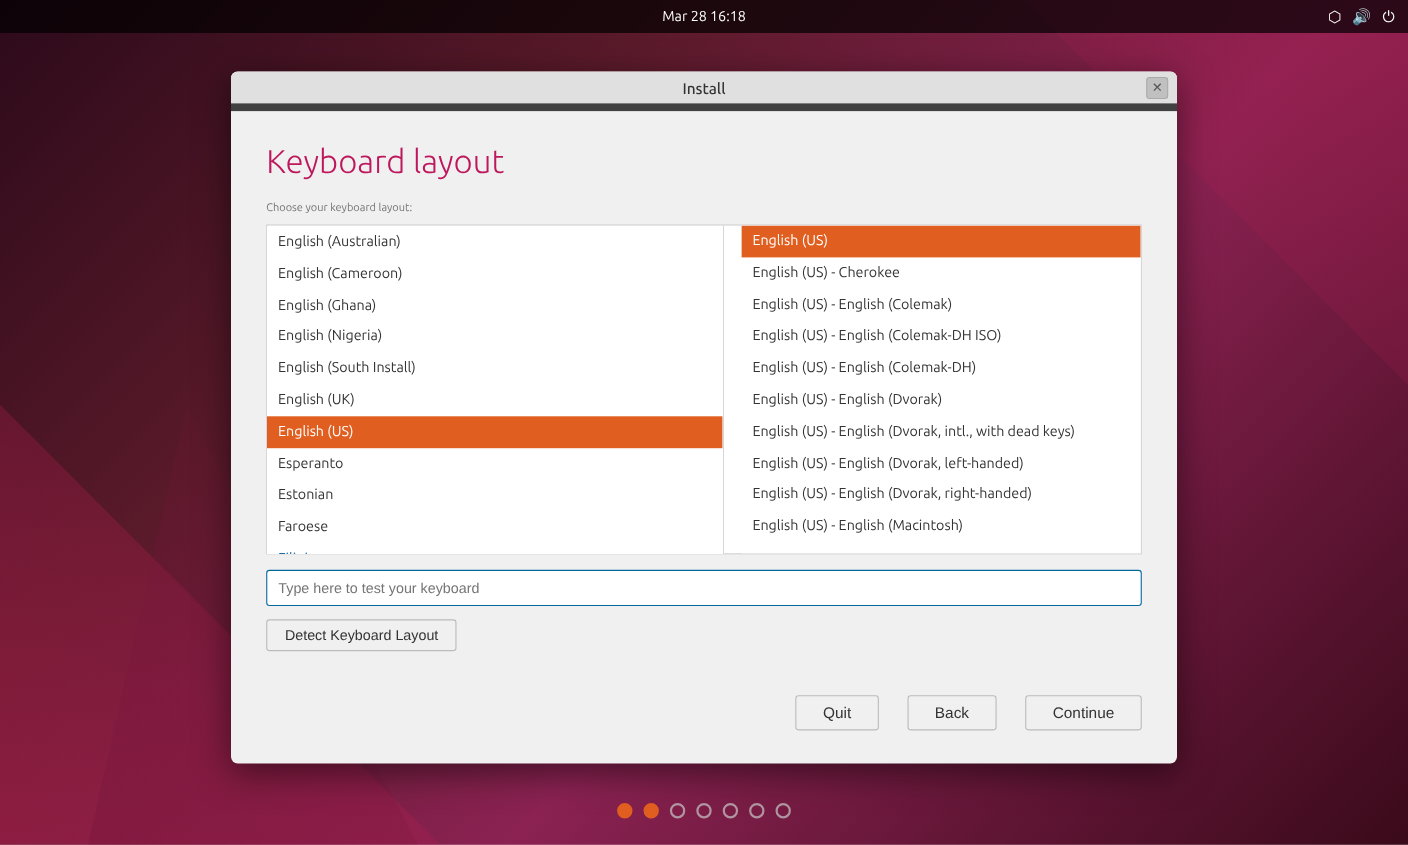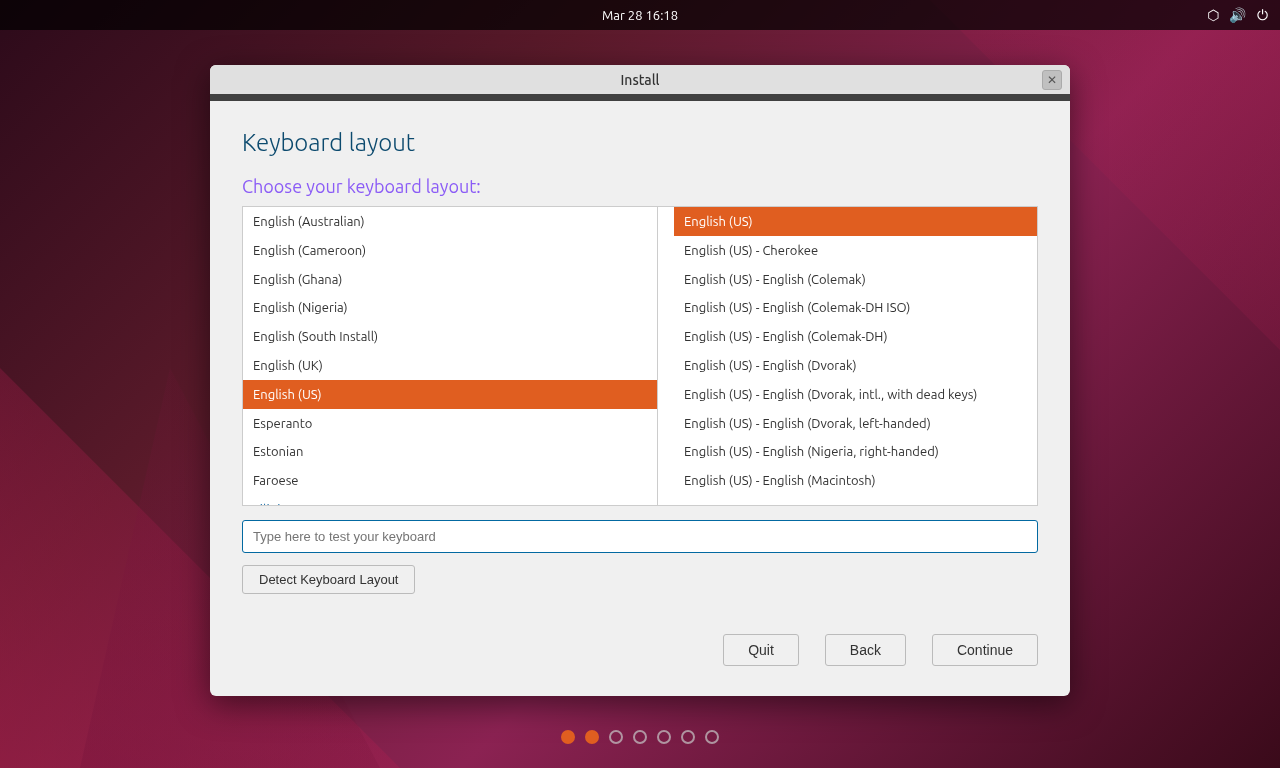"Keyboard layout" .page-title { color: #0c4a6e -> #be185d; font-size: 24px -> 30px }
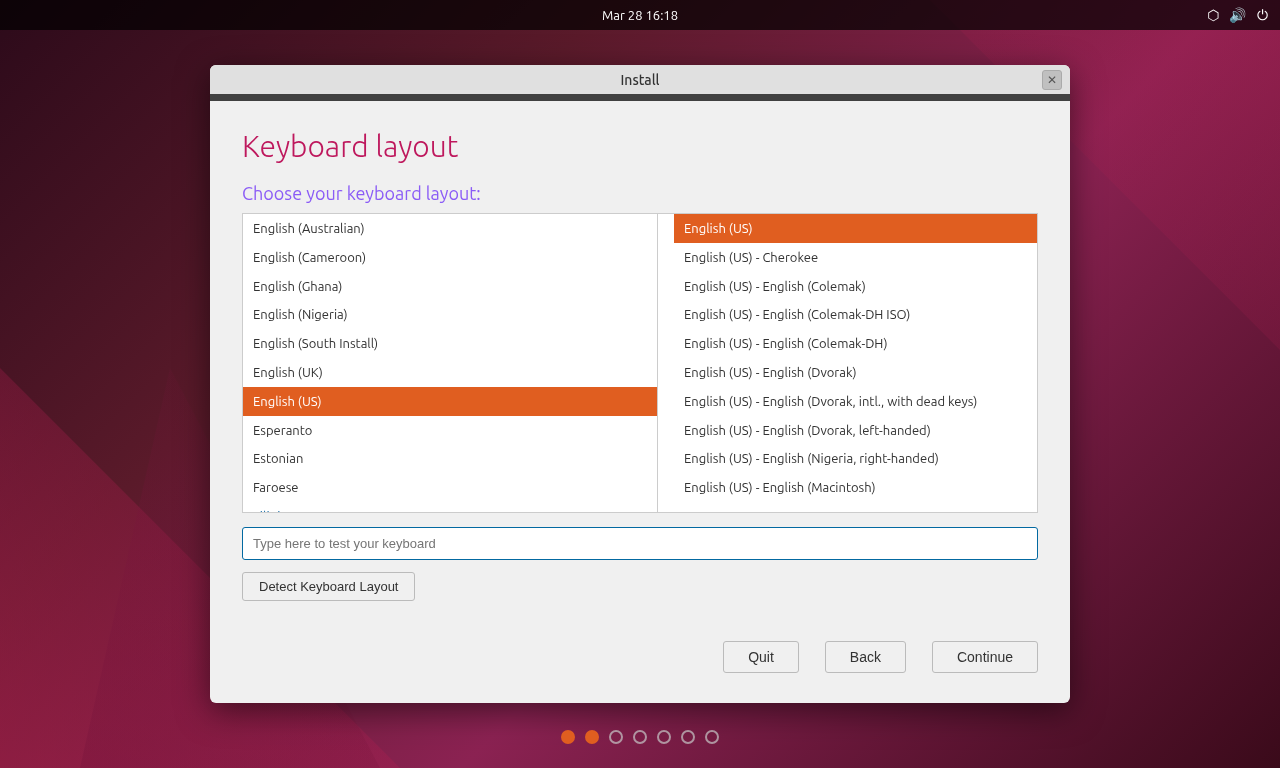"Choose your keyboard layout:" .choose-label { color: #8b5cf6 -> #737373; font-size: 18px -> 10px }
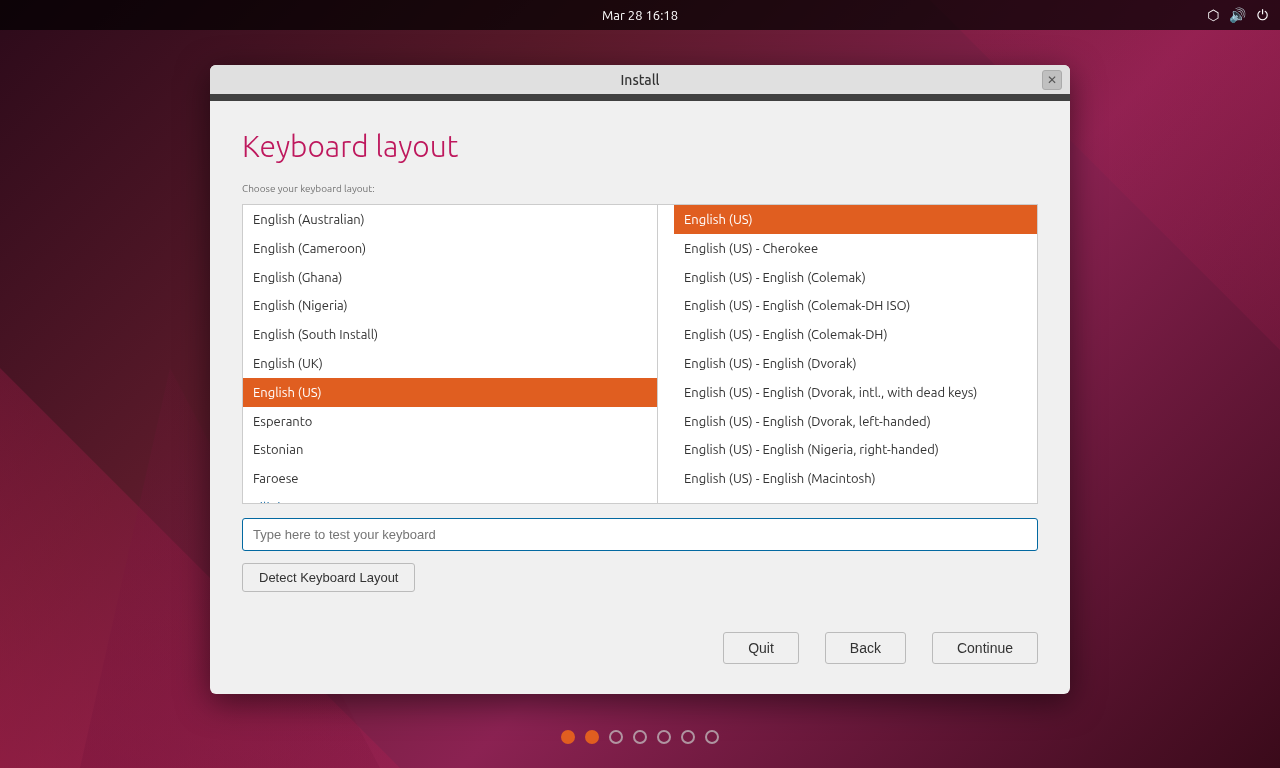"English (US) - English (Nigeria," div.list-item { text: Nigeria -> Dvorak }
